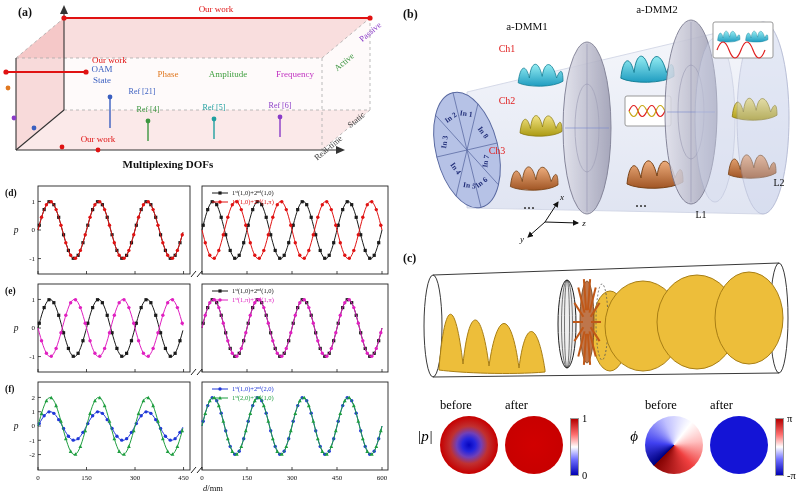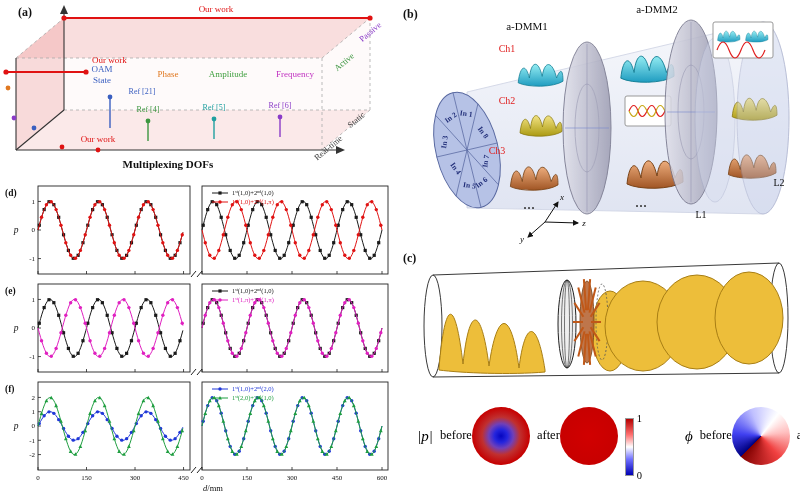"before" .cmitem { align-items: center -> none; flex-direction: row -> column }
